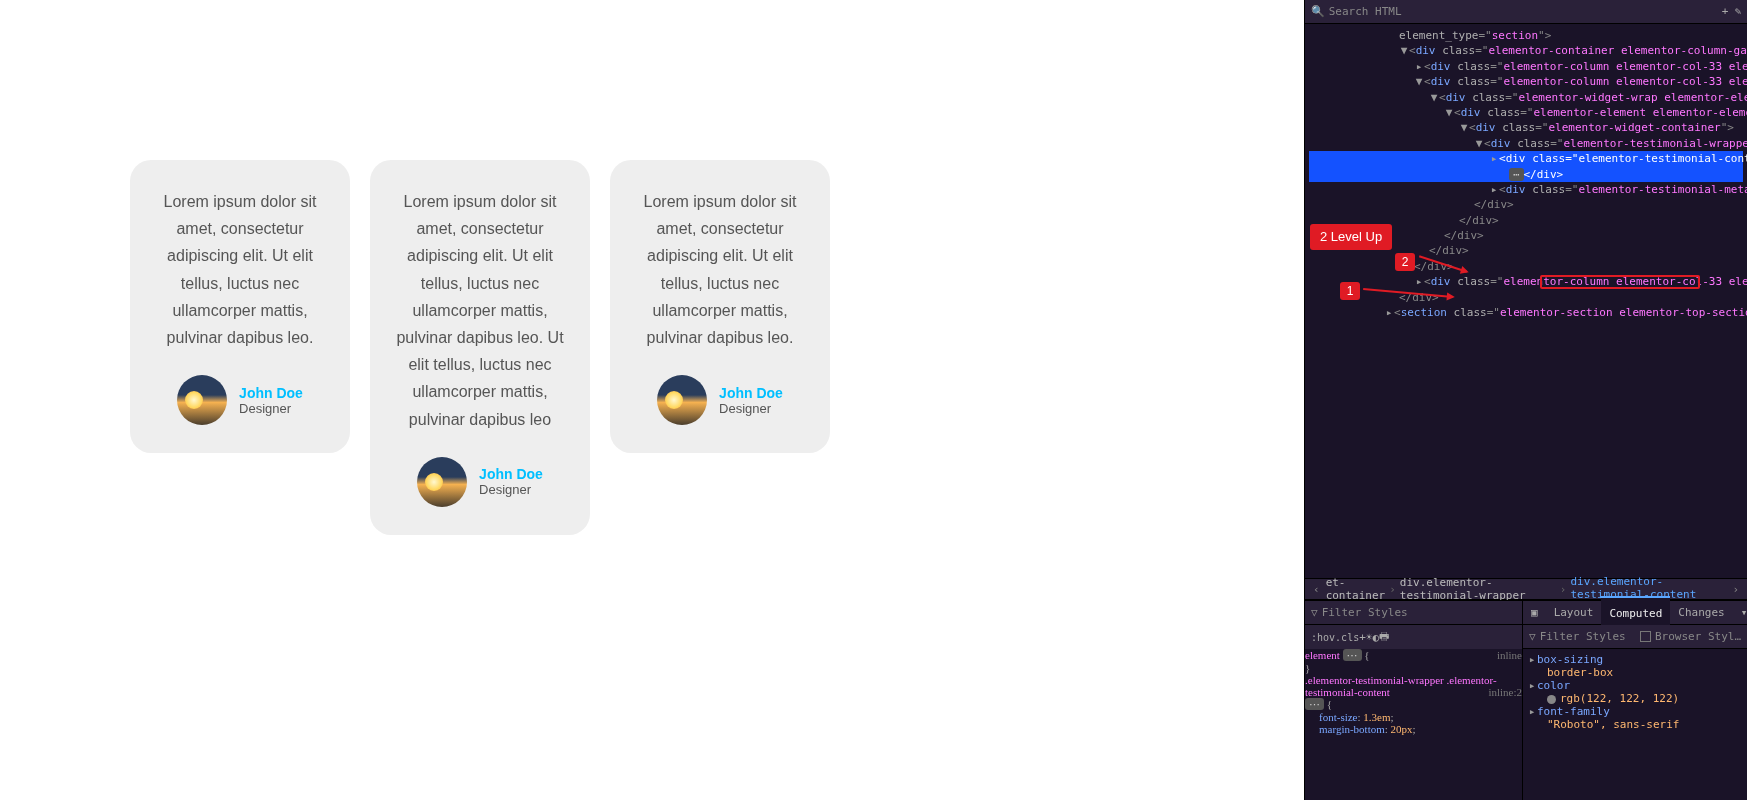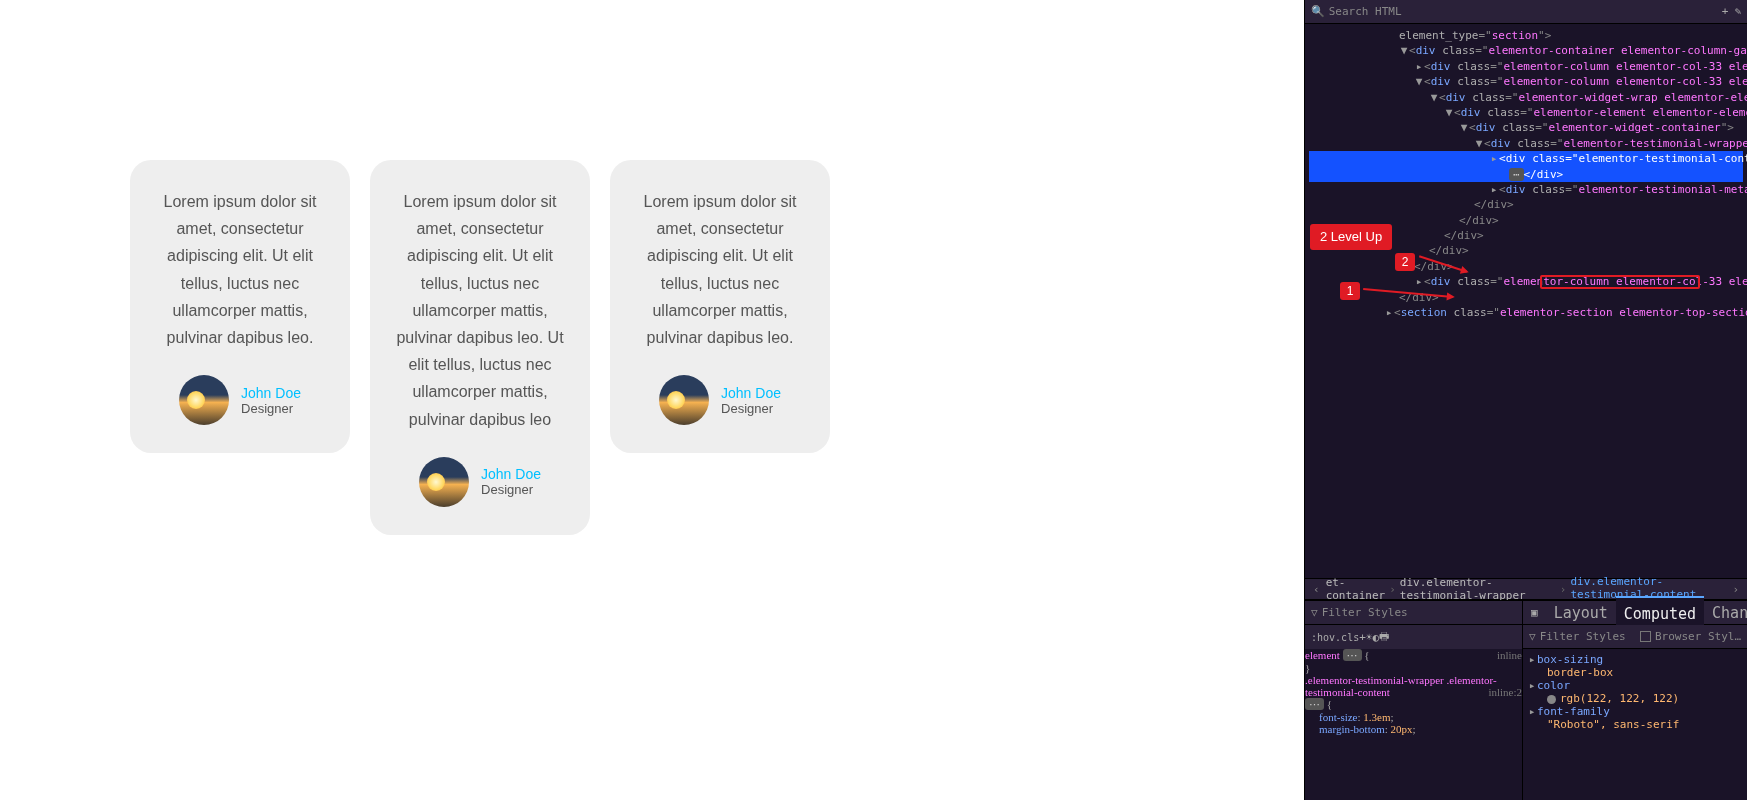"John Doe" .author-name { font-weight: normal -> bold }
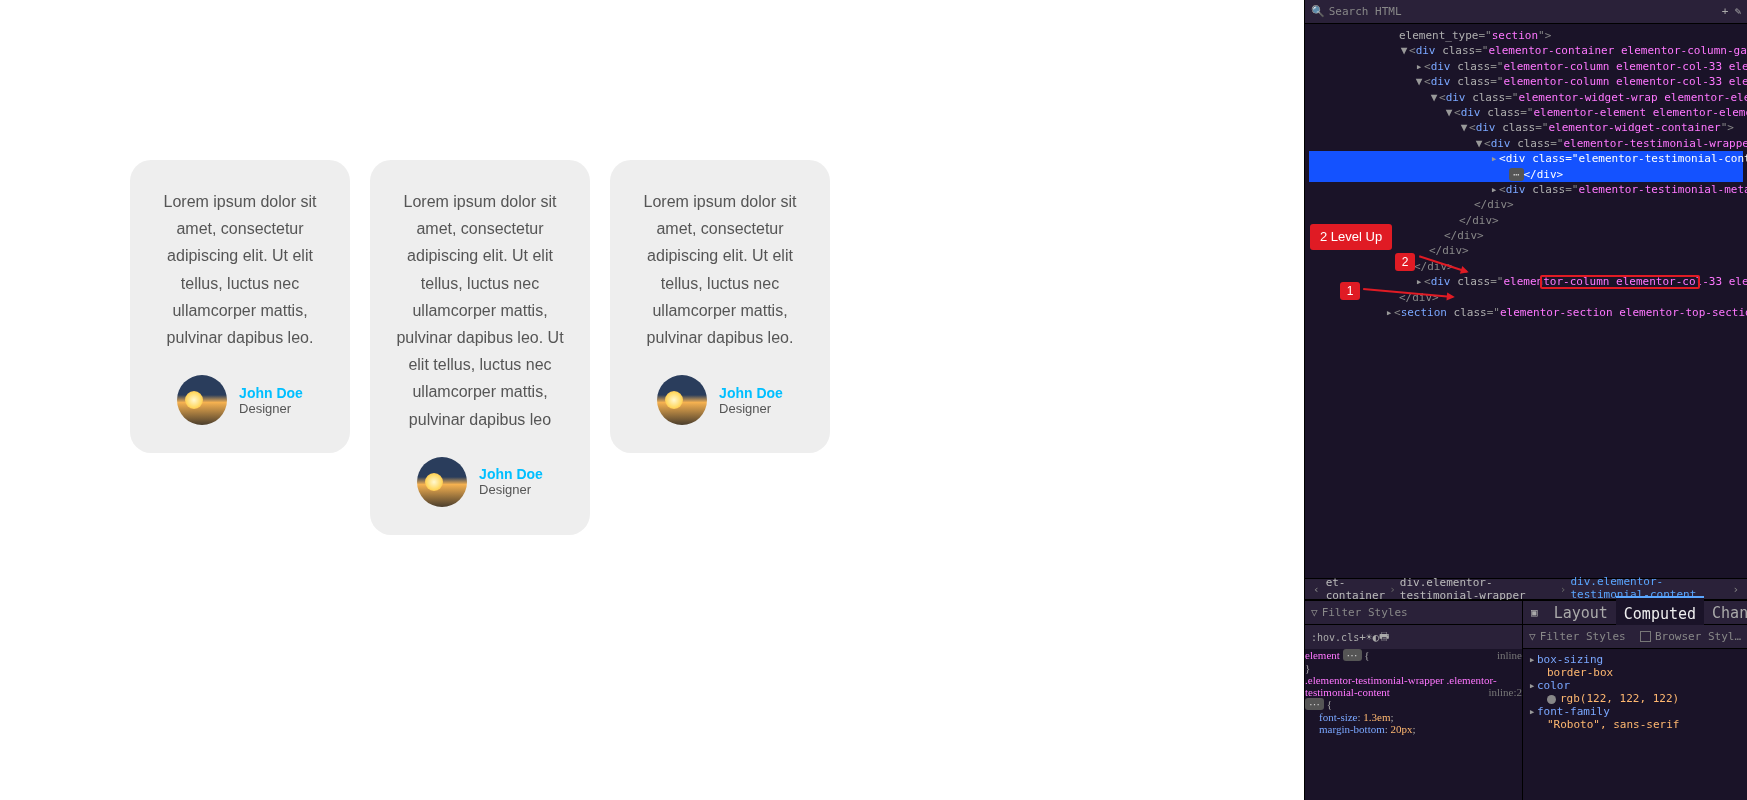"Layout" .tab { font-size: 15px -> 11px }
